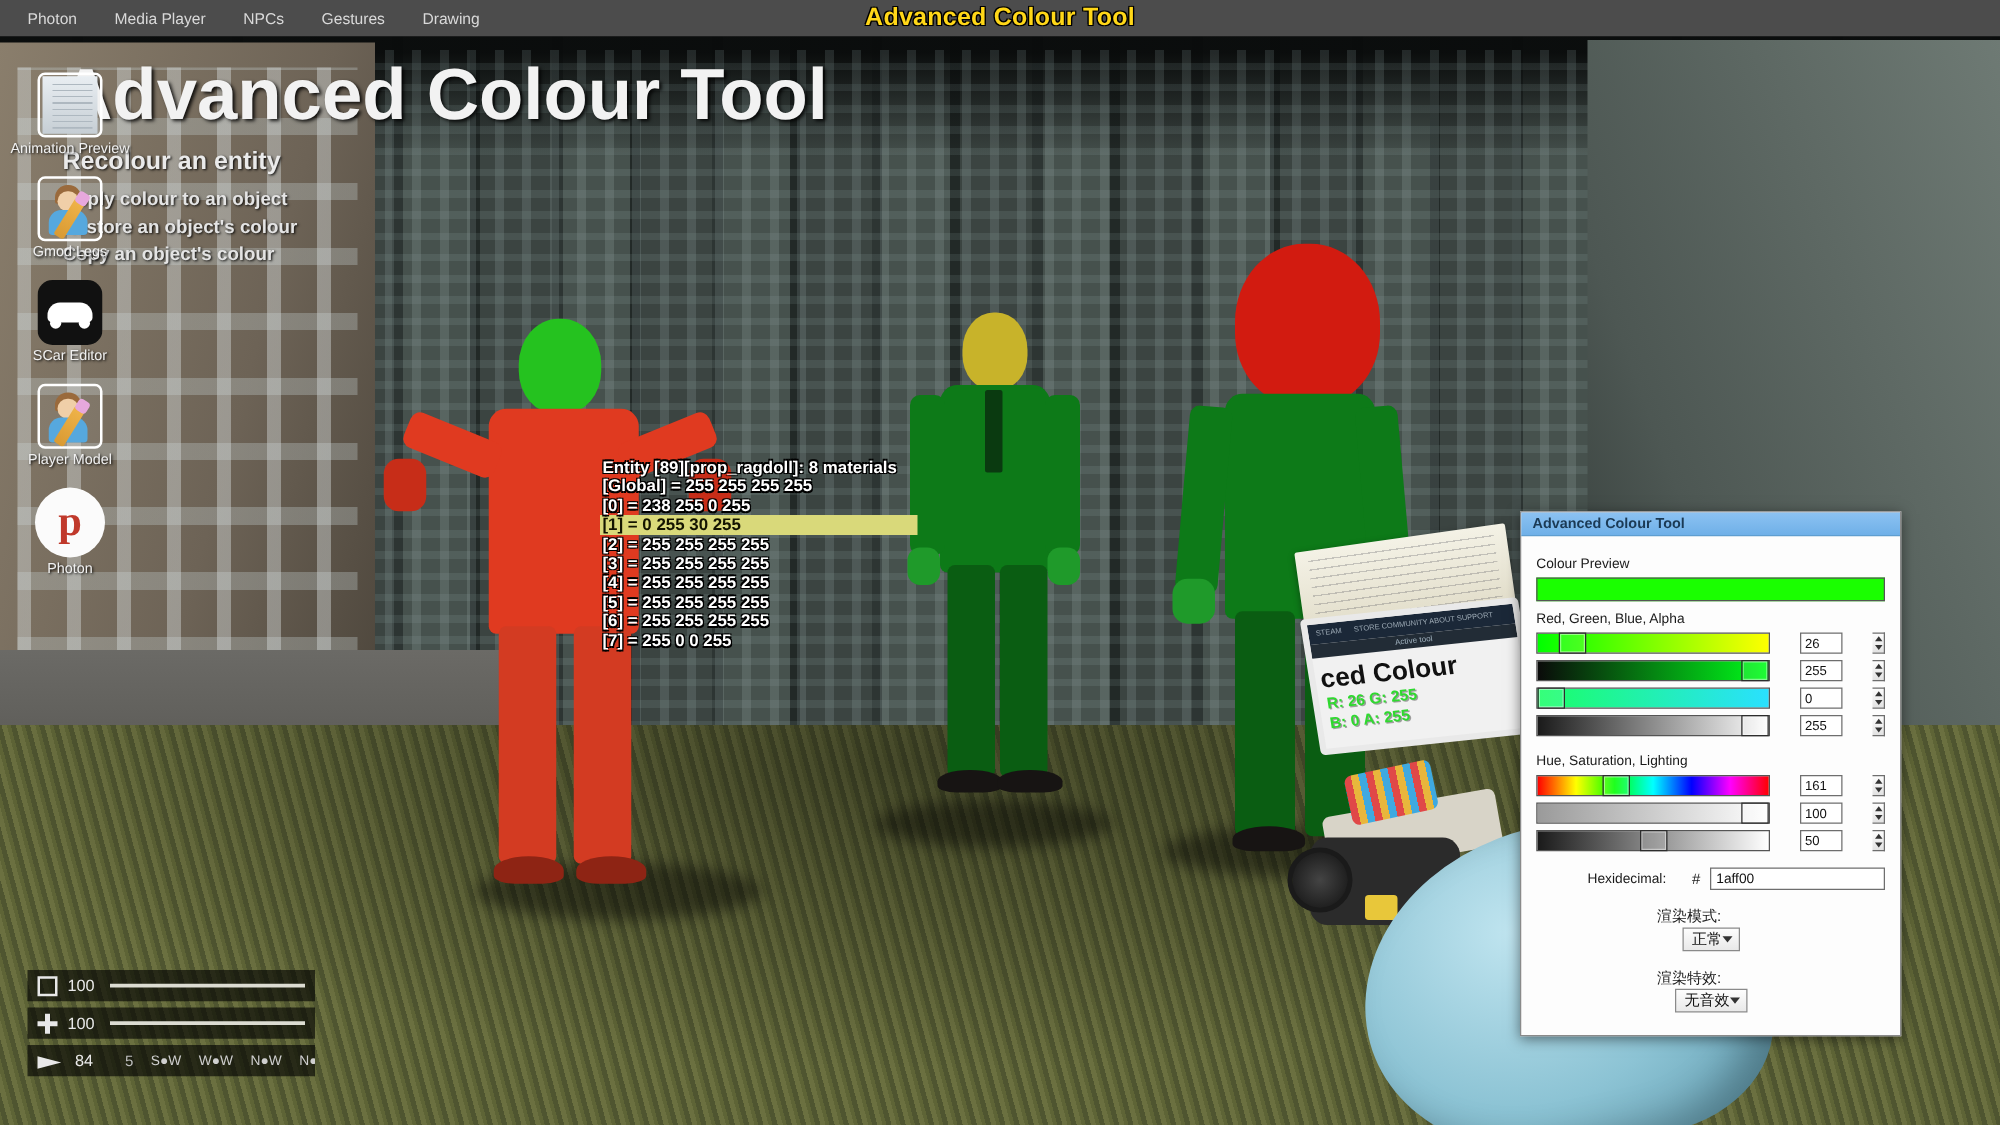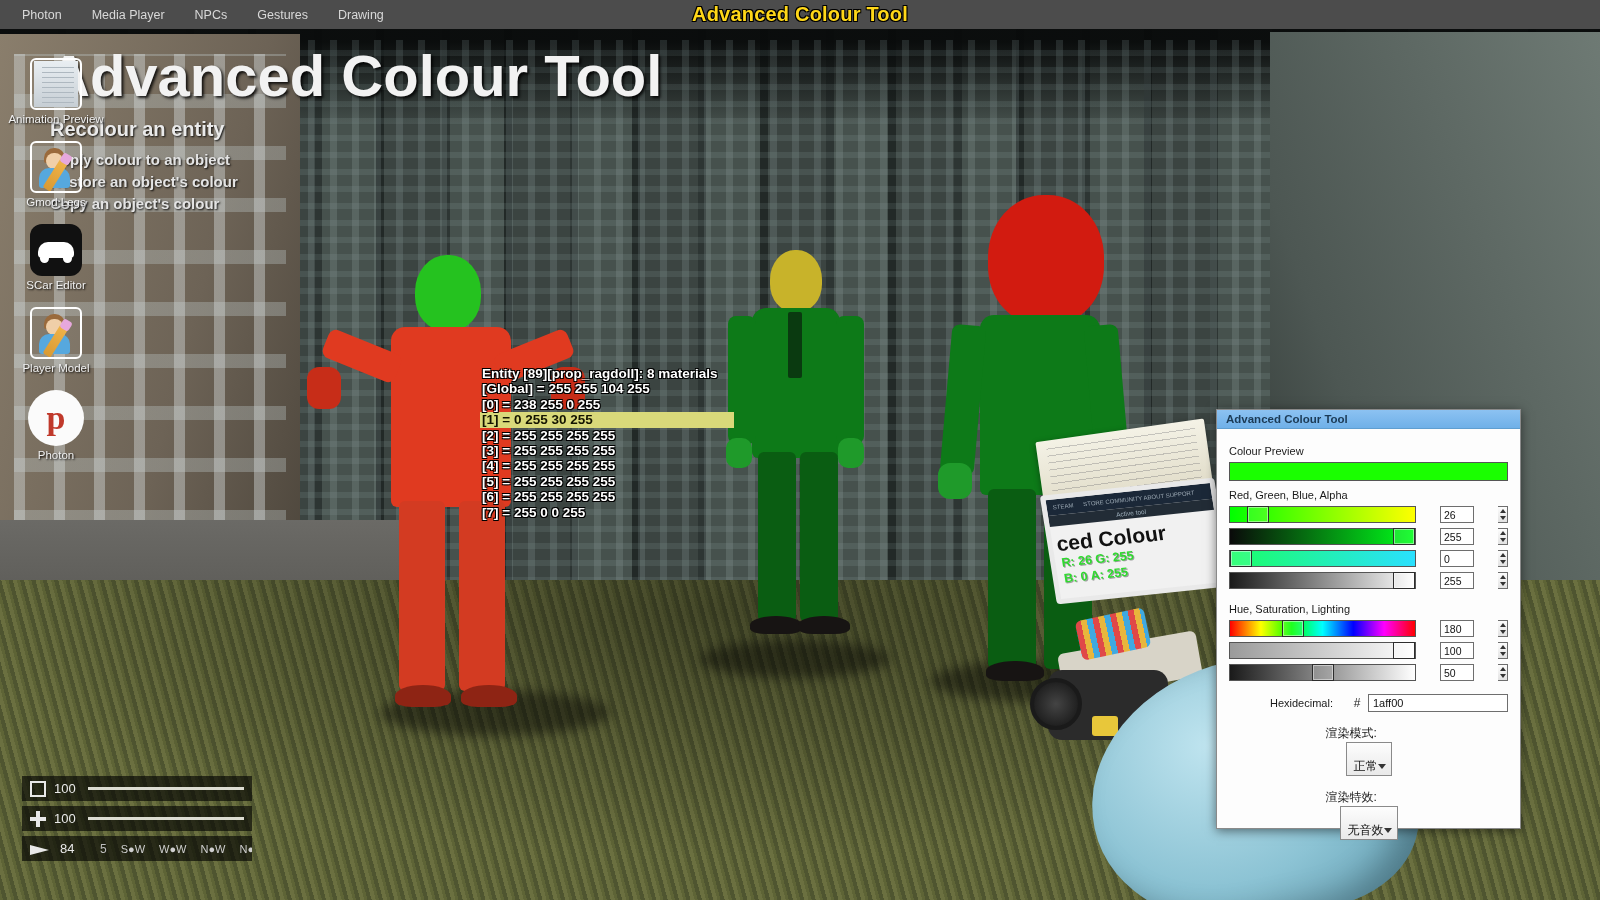"[Global] = 255 255 104" div.row { text: 255 255 104 255 -> 255 255 255 255 }
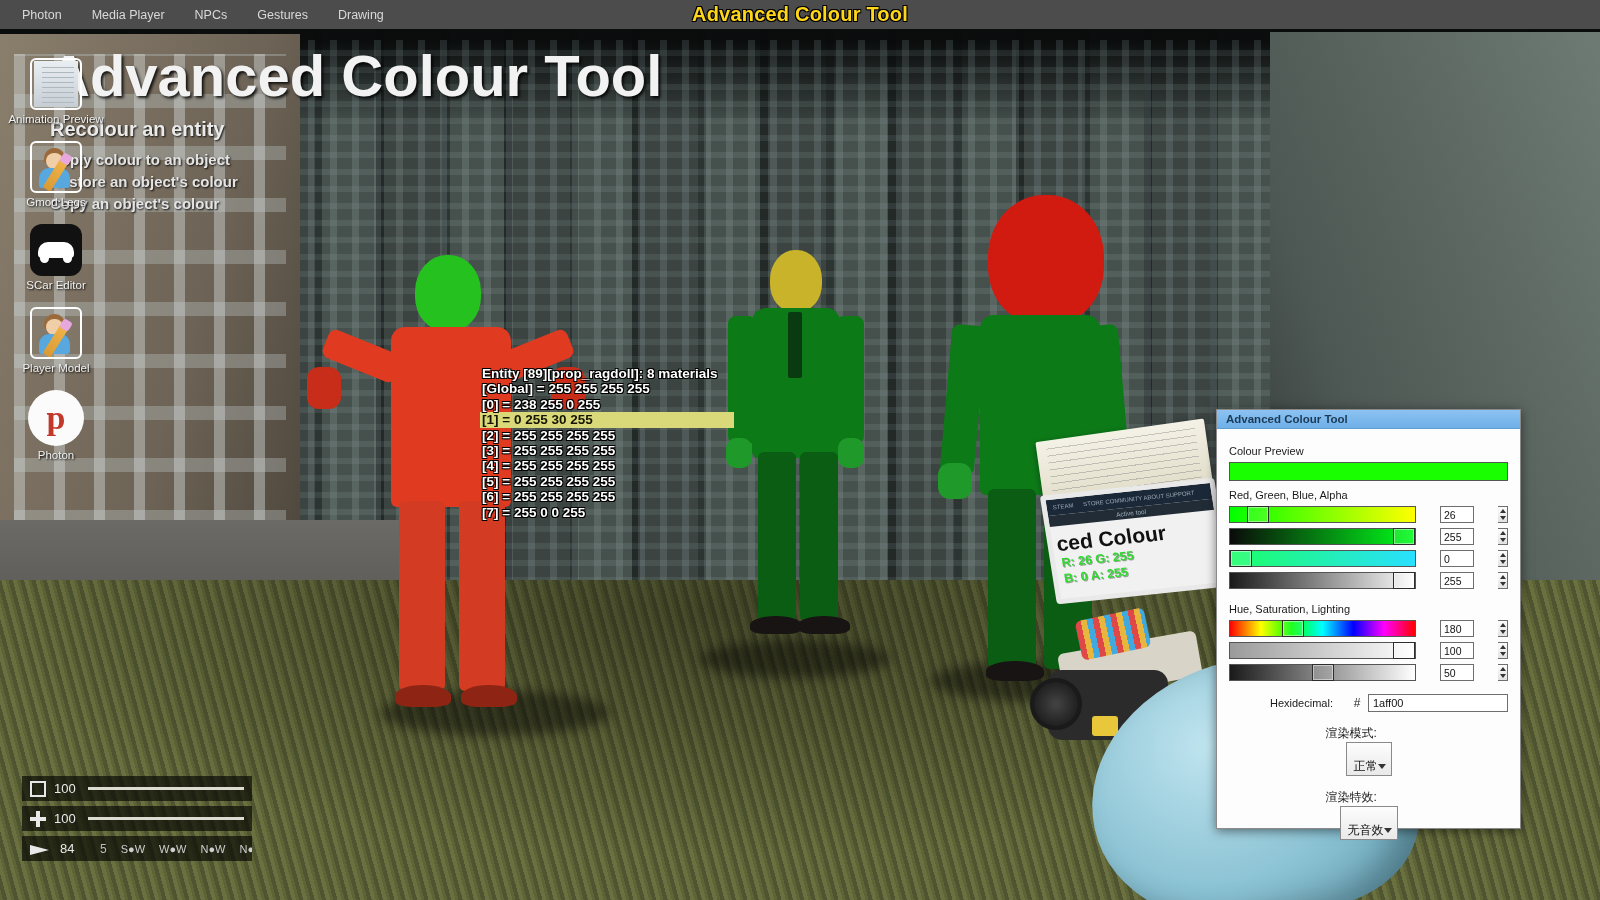"180" div.spin { text: 180 -> 161 }
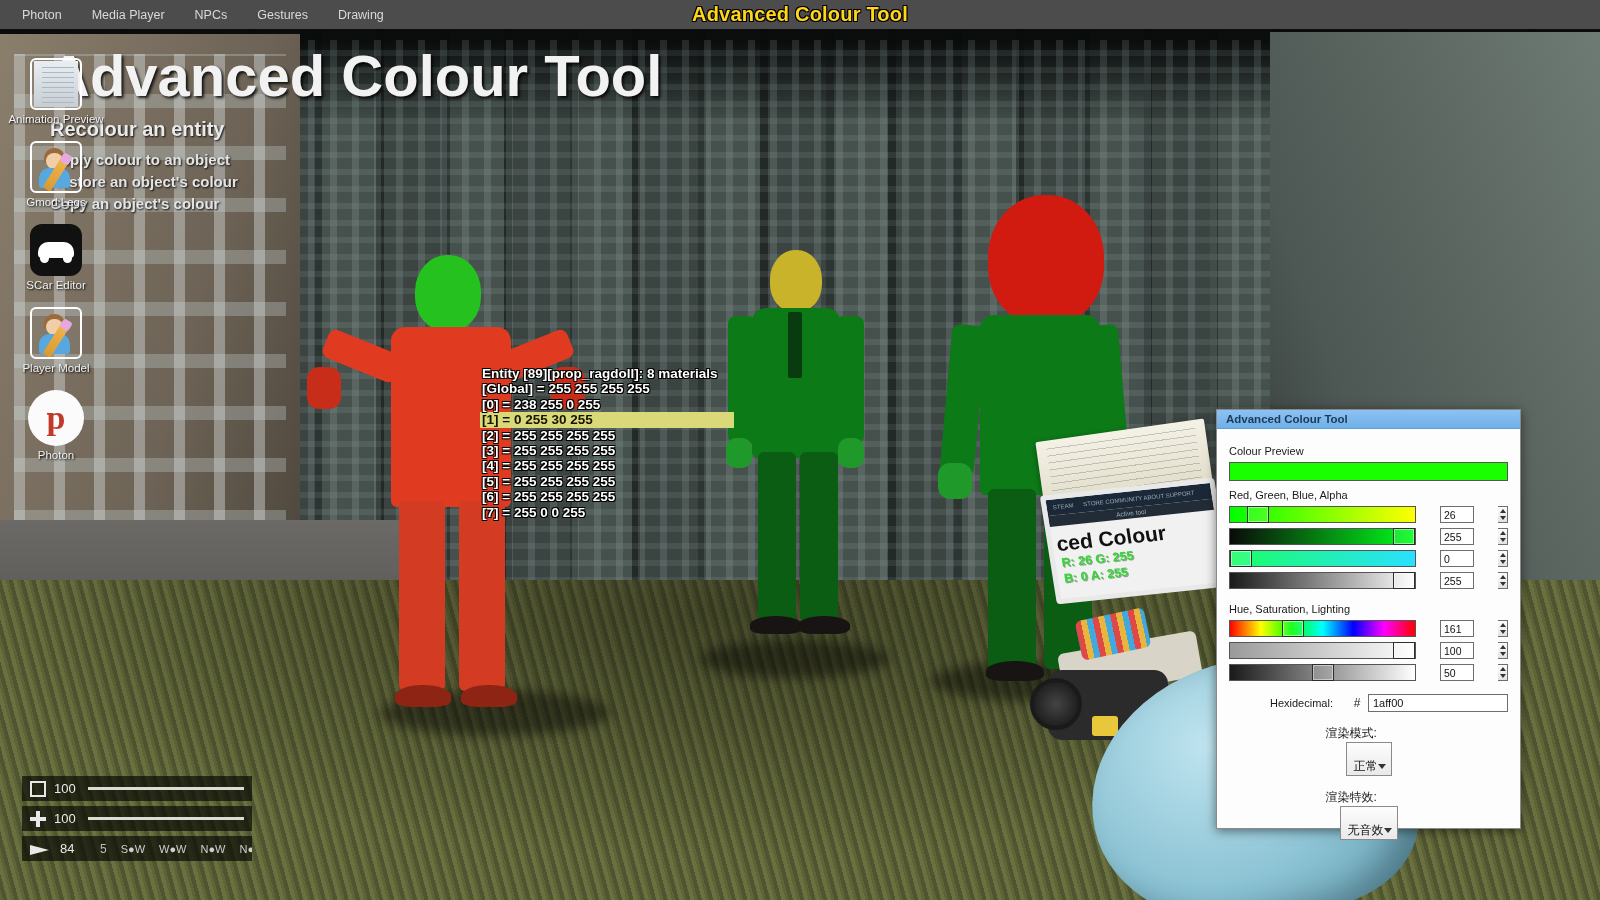"正常" .selbox { padding: 15px 5px 0 7px -> 0 5px 0 7px }
